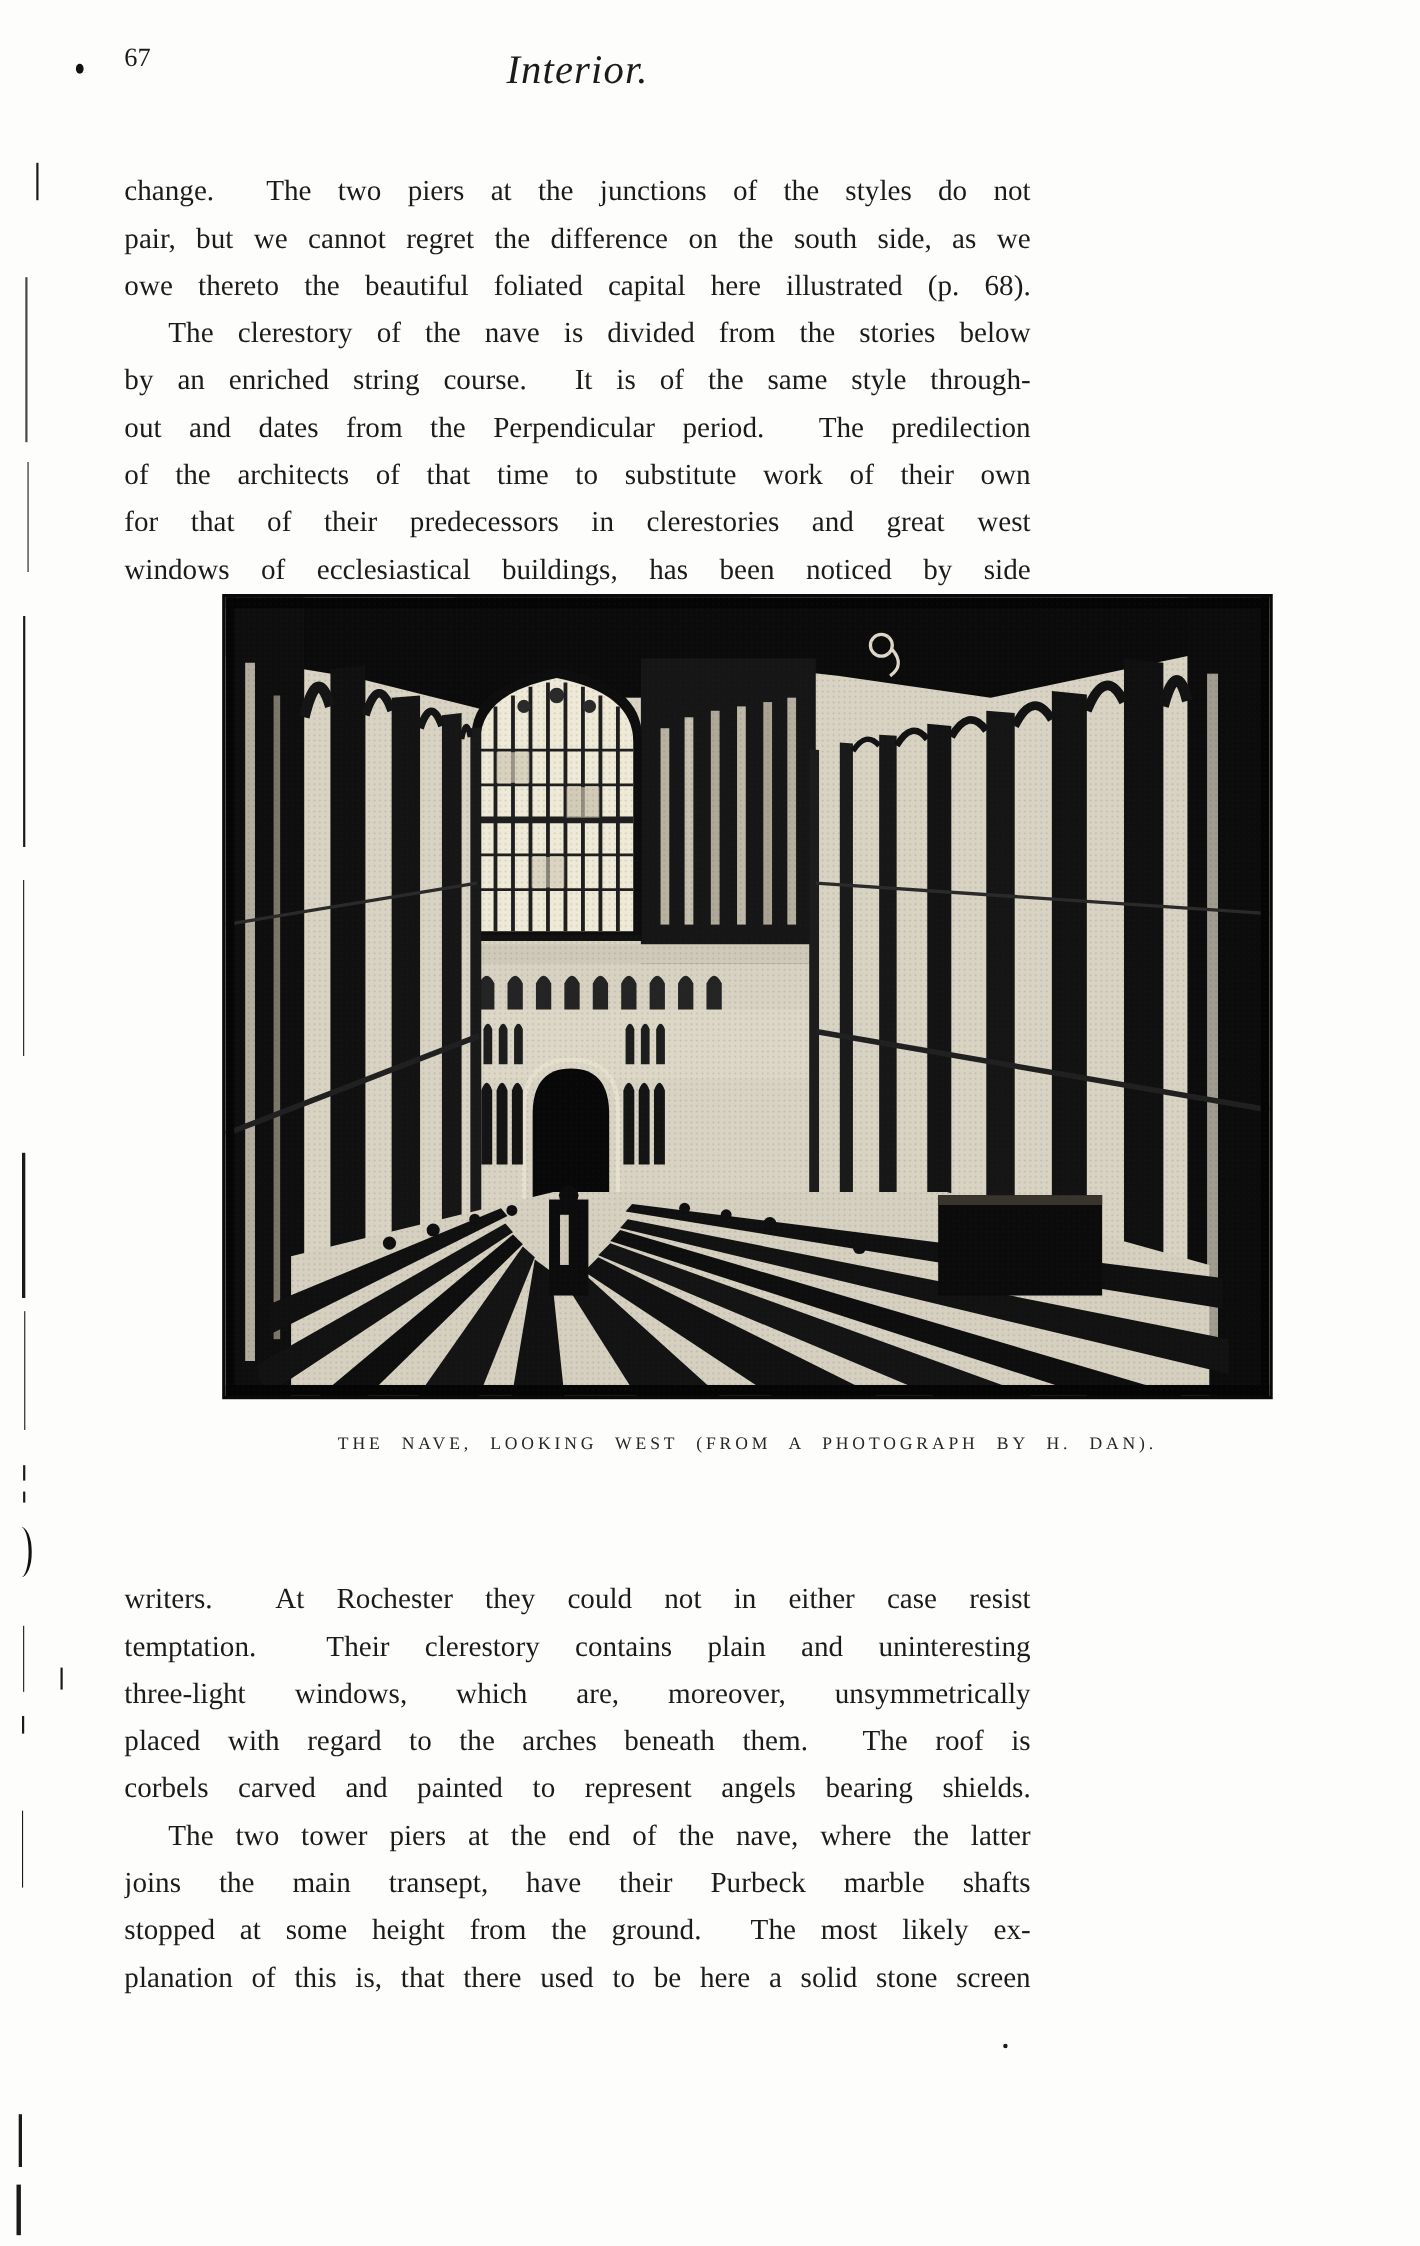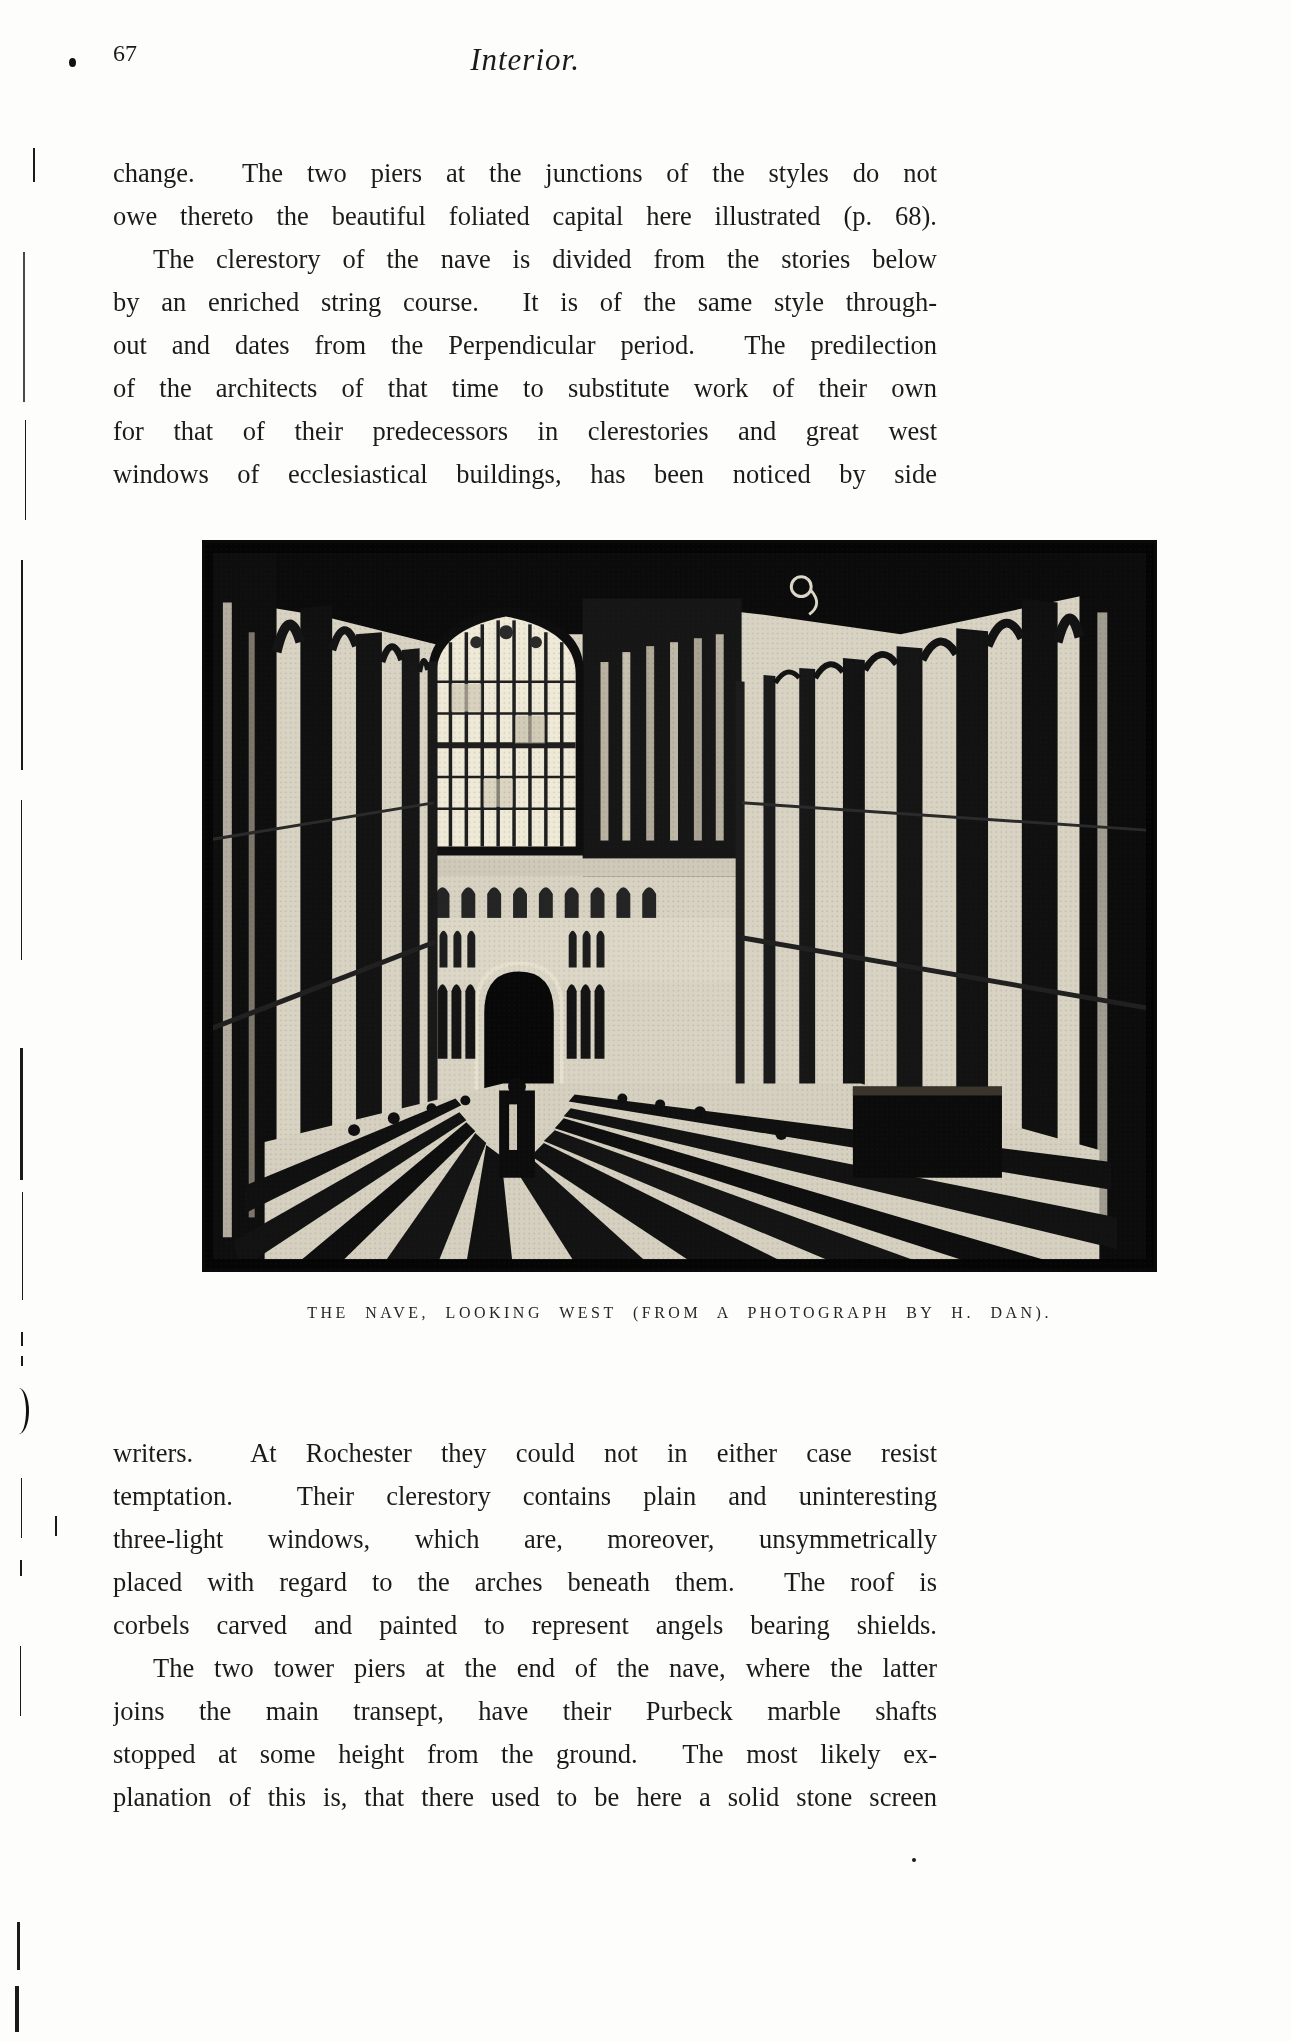"Interior." .running-head { font-size: 31px -> 37px }
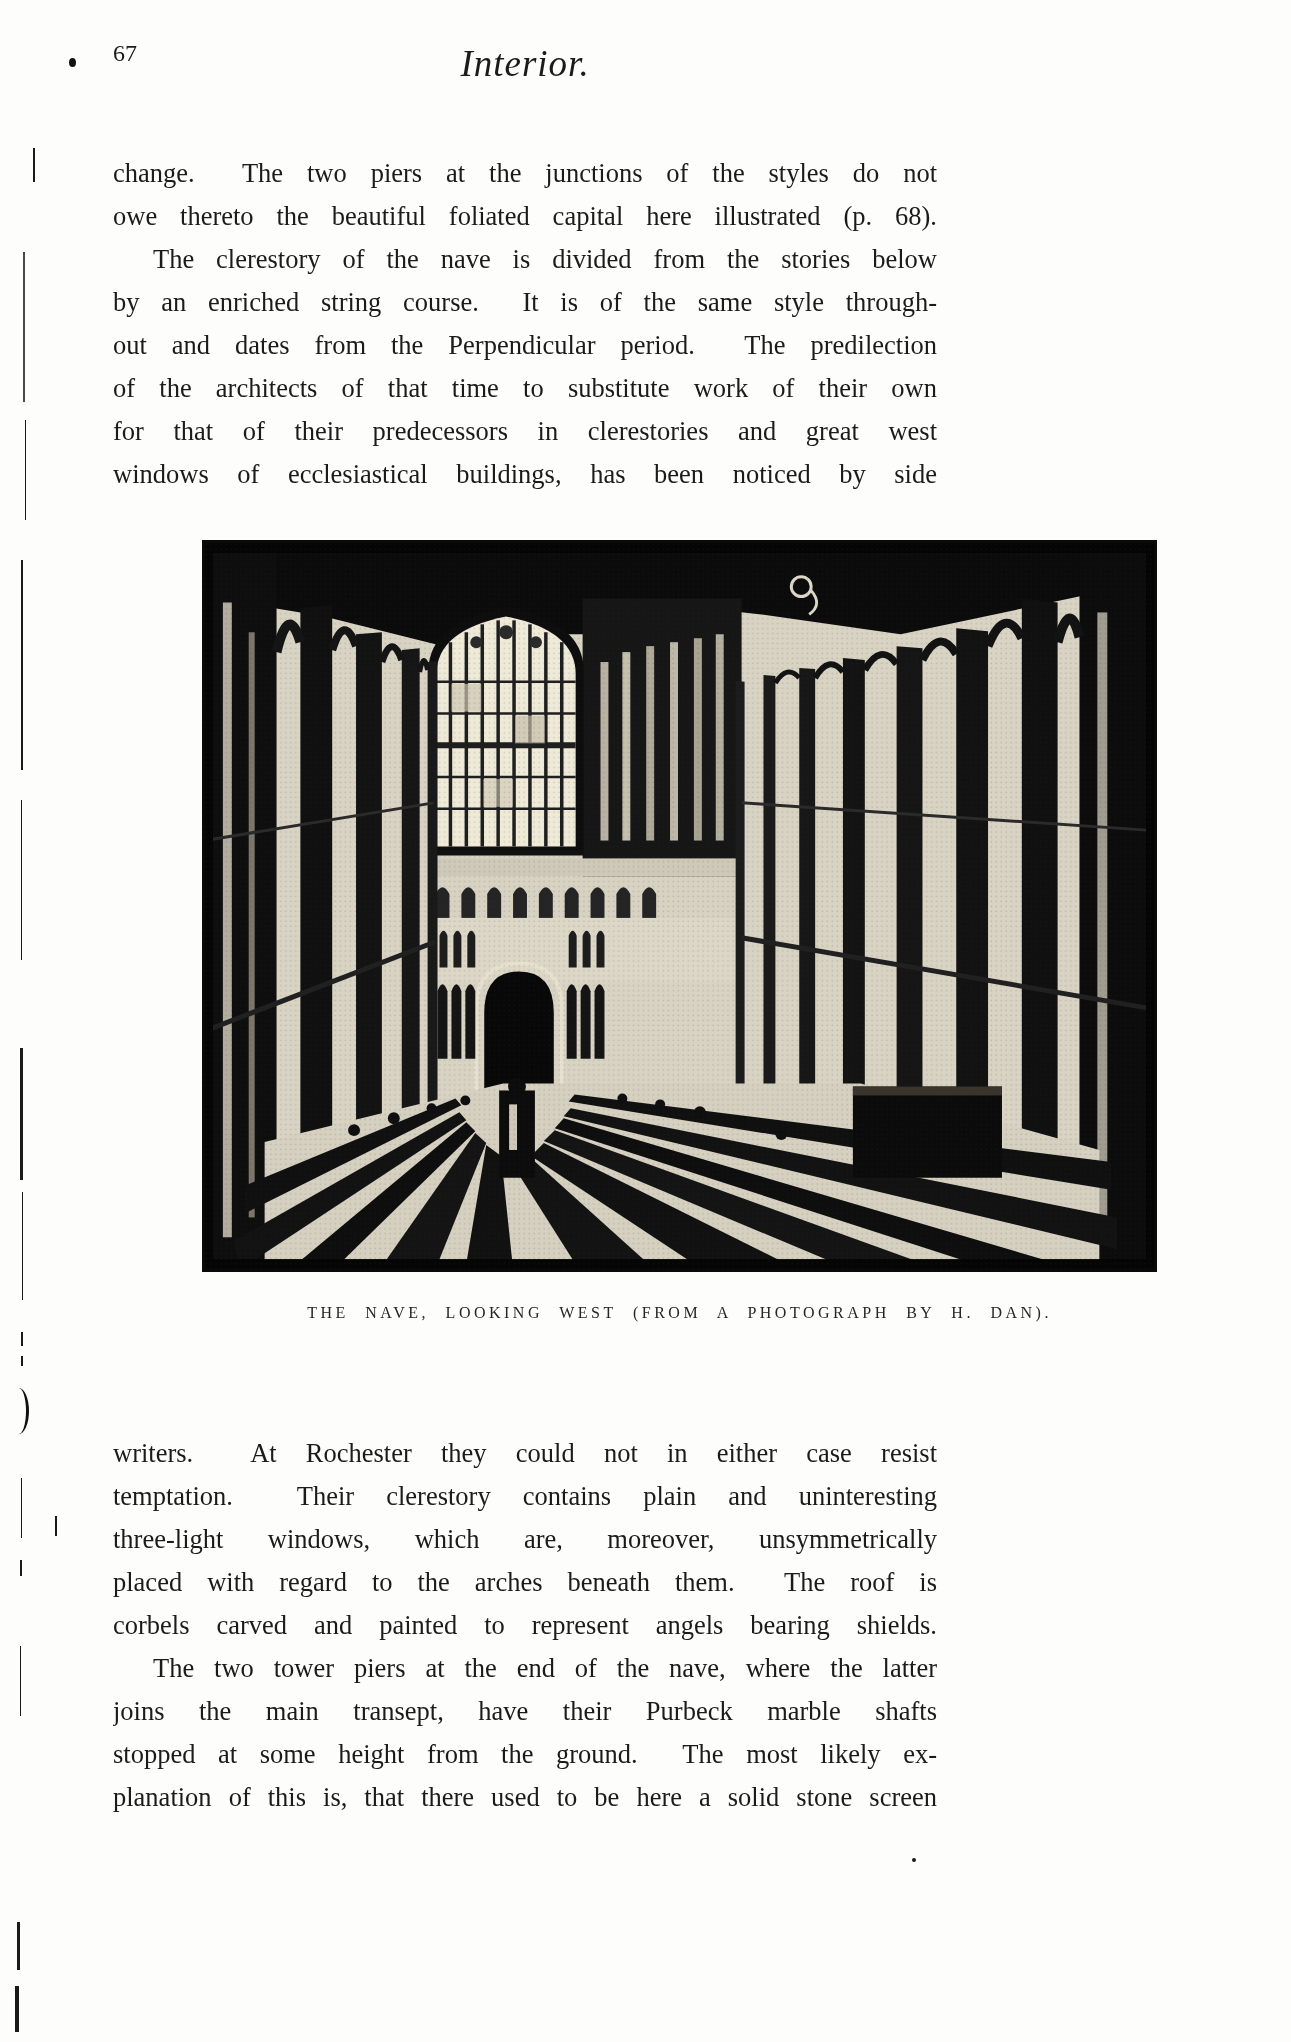"pair, but we cannot regret" div.line { html: none -> <div>pair, but we cannot regret the difference on the south side, as we</div> }
